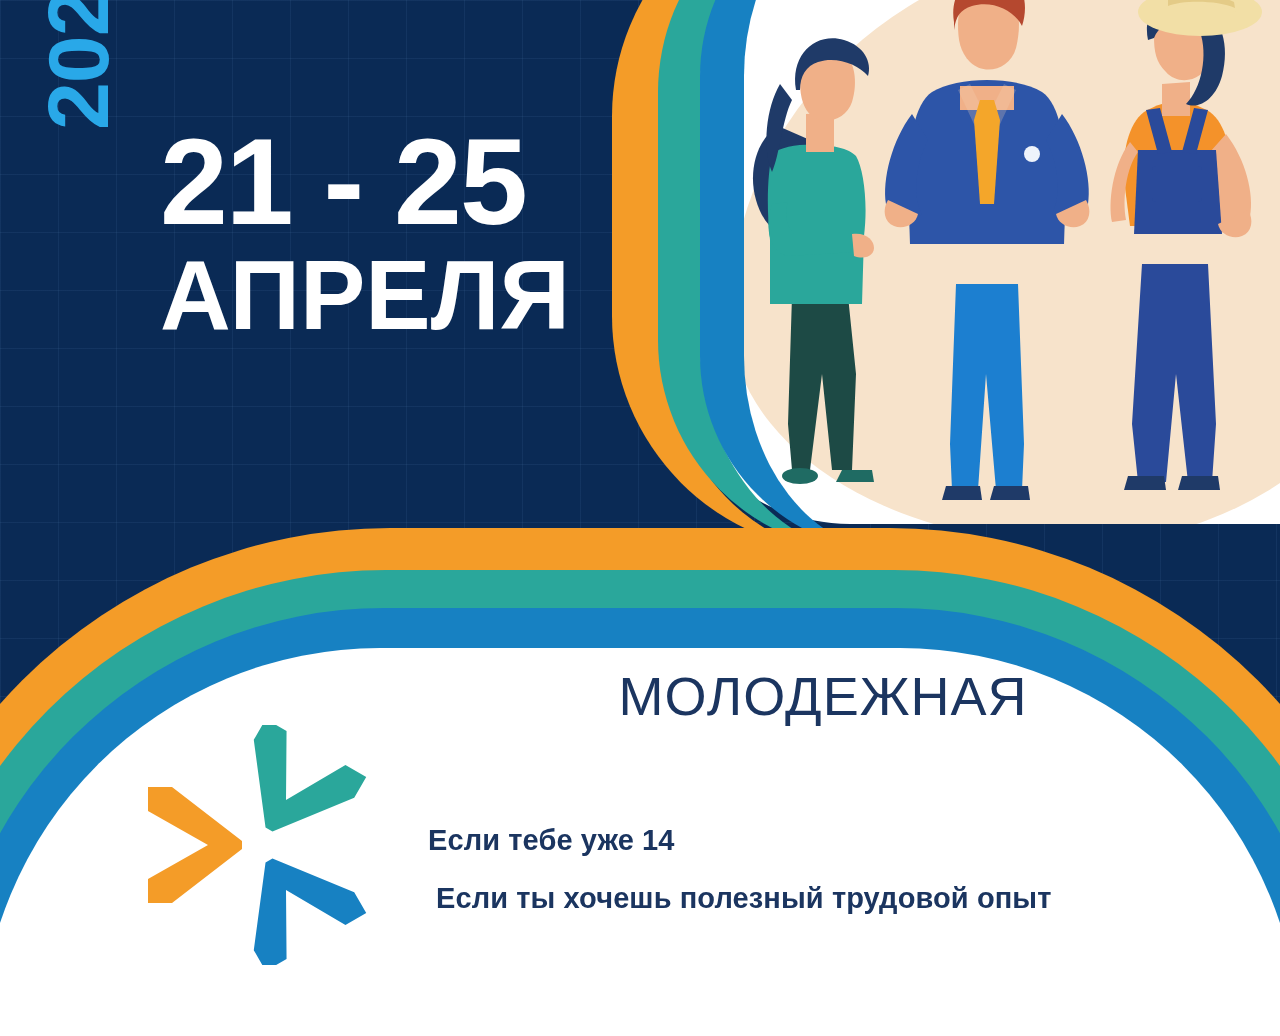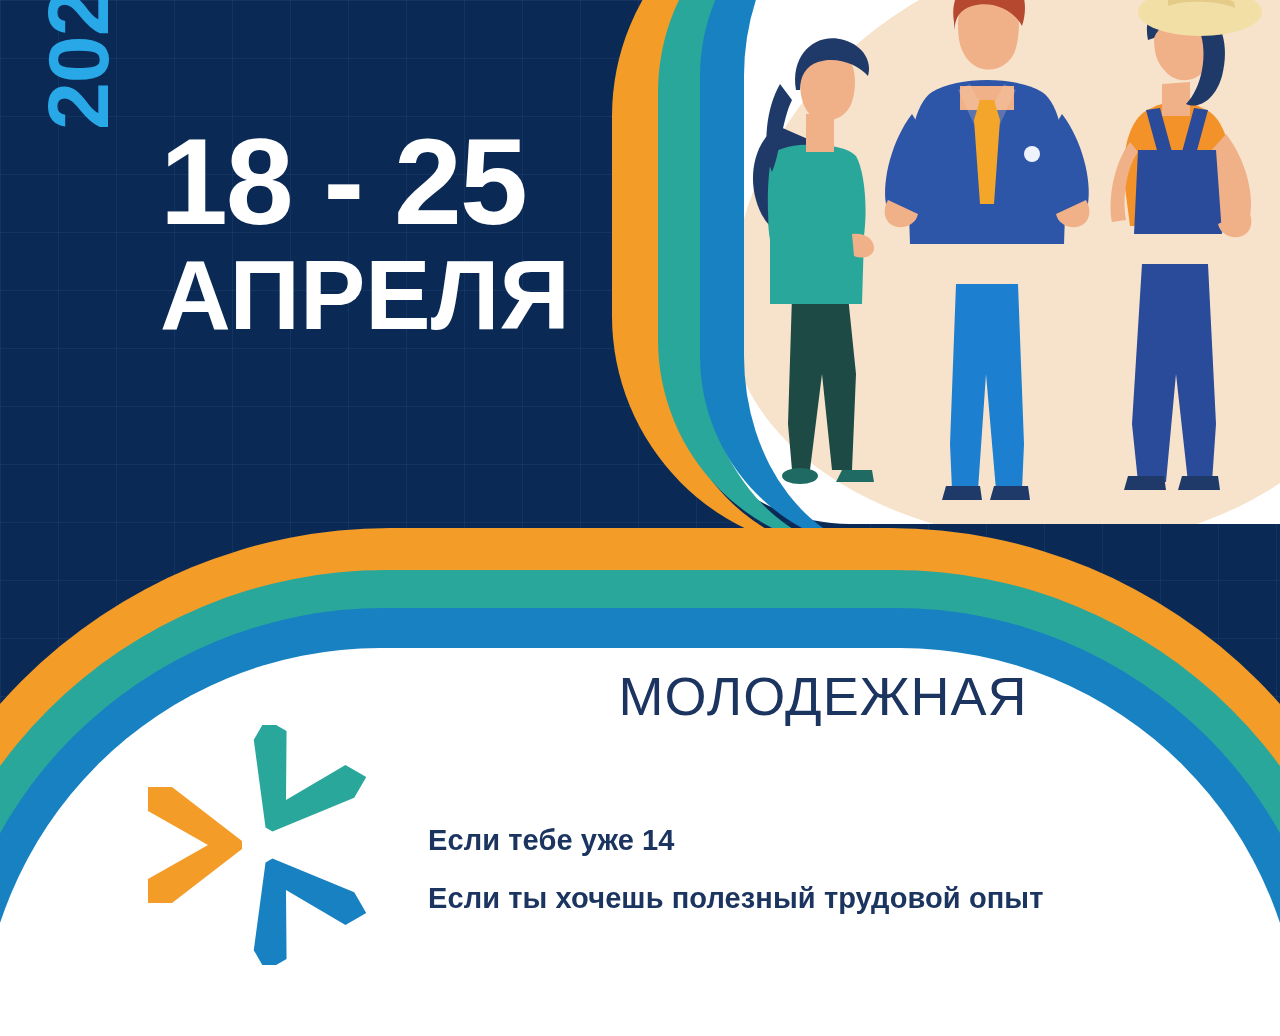"18 - 25" span.l1 { text: 18 -> 21 }
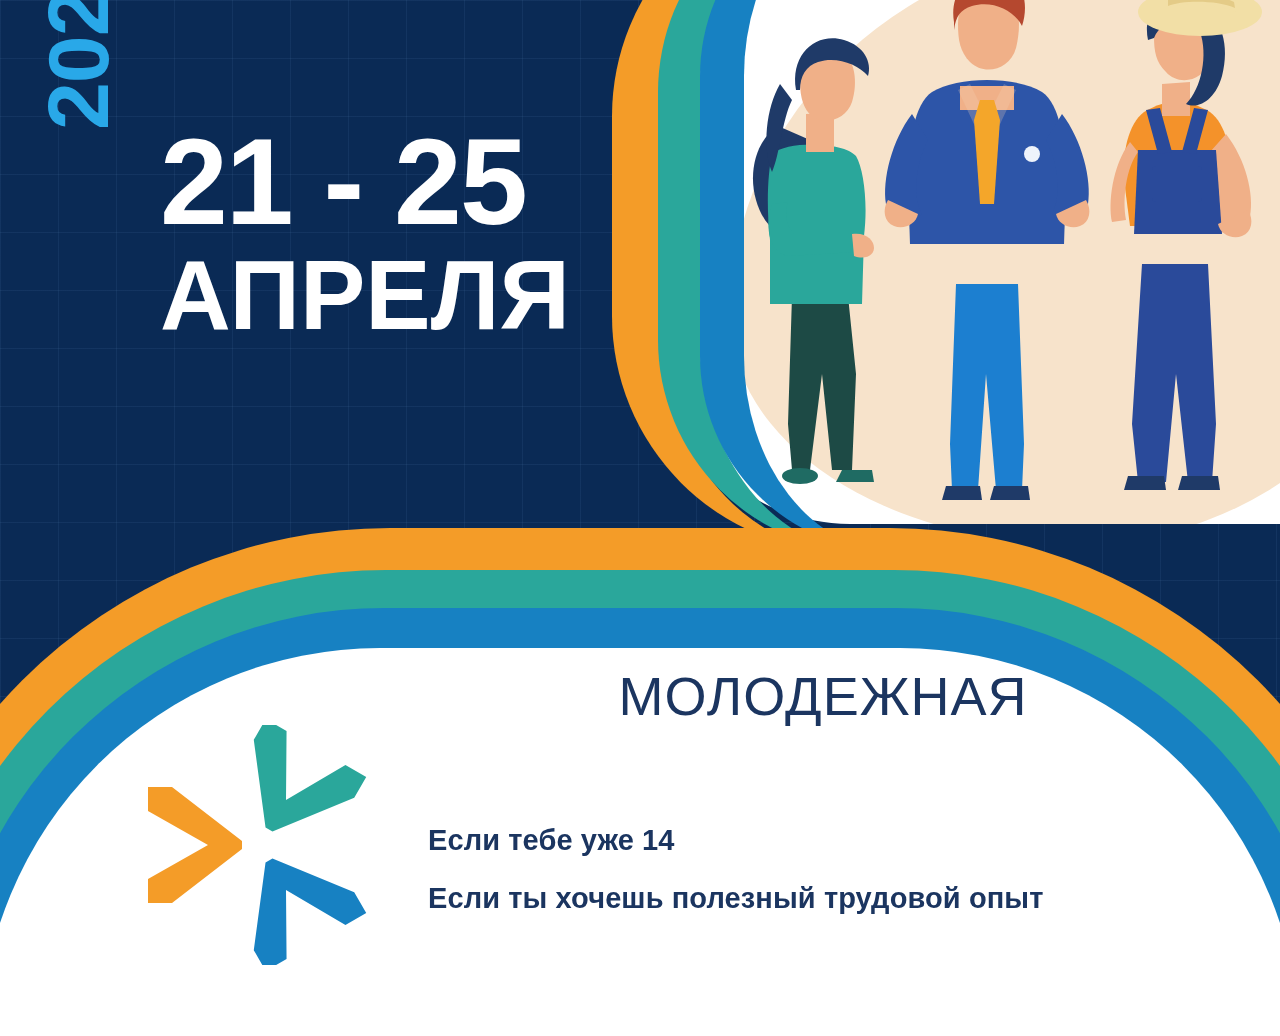"Если ты хочешь полезный трудовой" .bullets .b:last-child { margin-left: none -> 8px }
